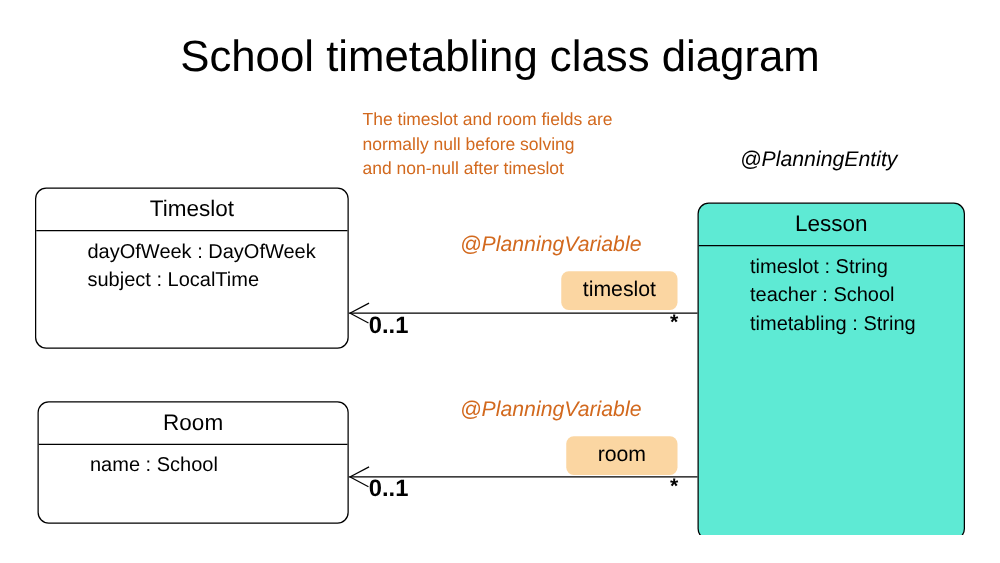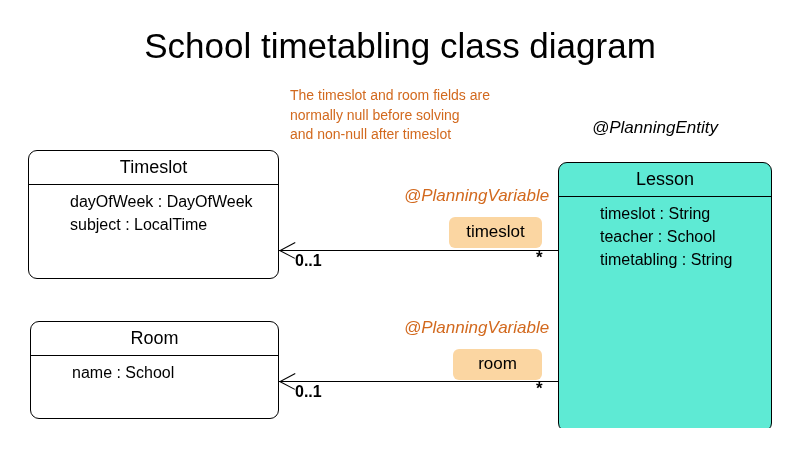"@PlanningVariable" .anno.orange { margin-left: 36px -> none }
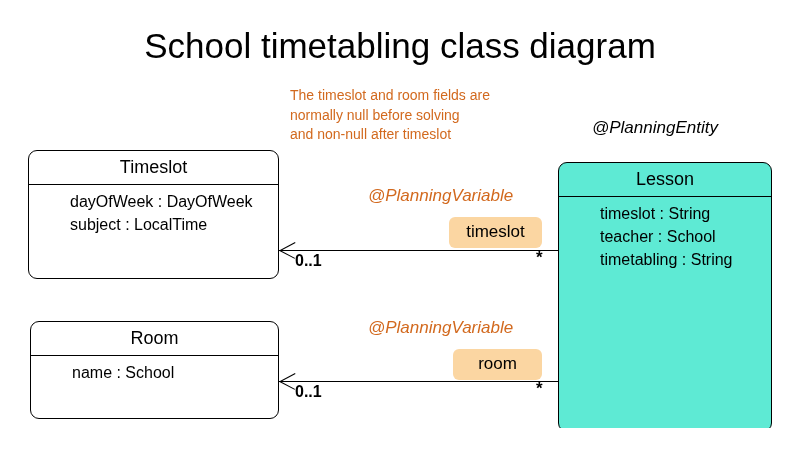"0..1" .mult { font-size: 16px -> 19px }
